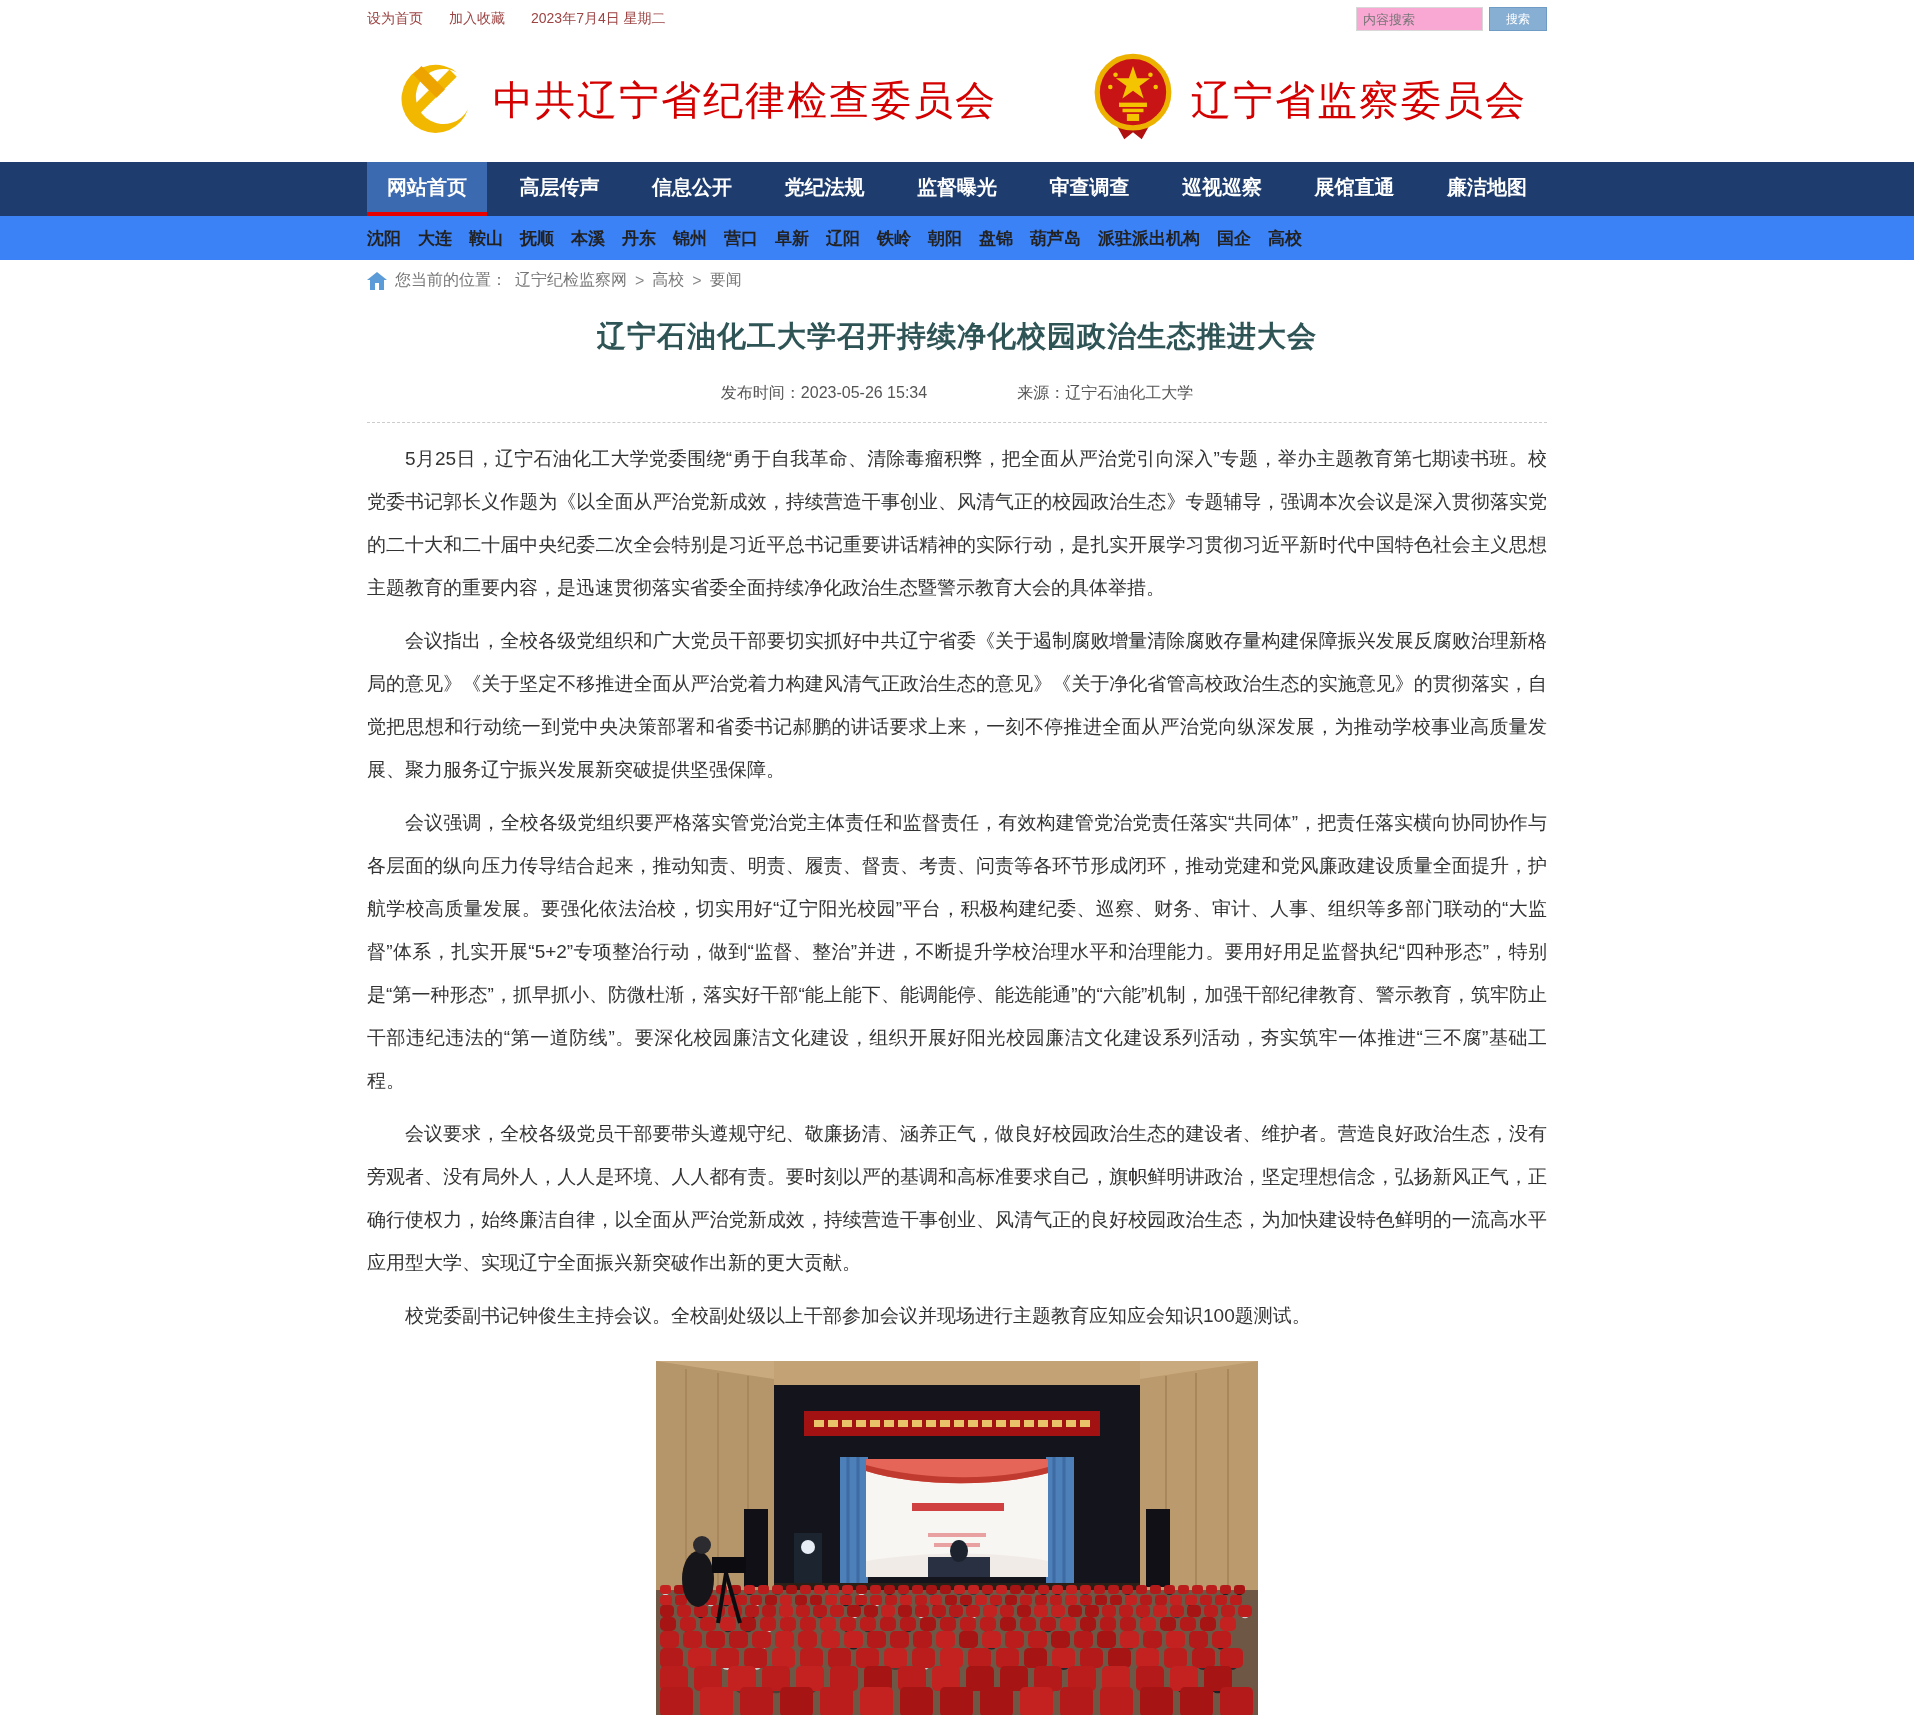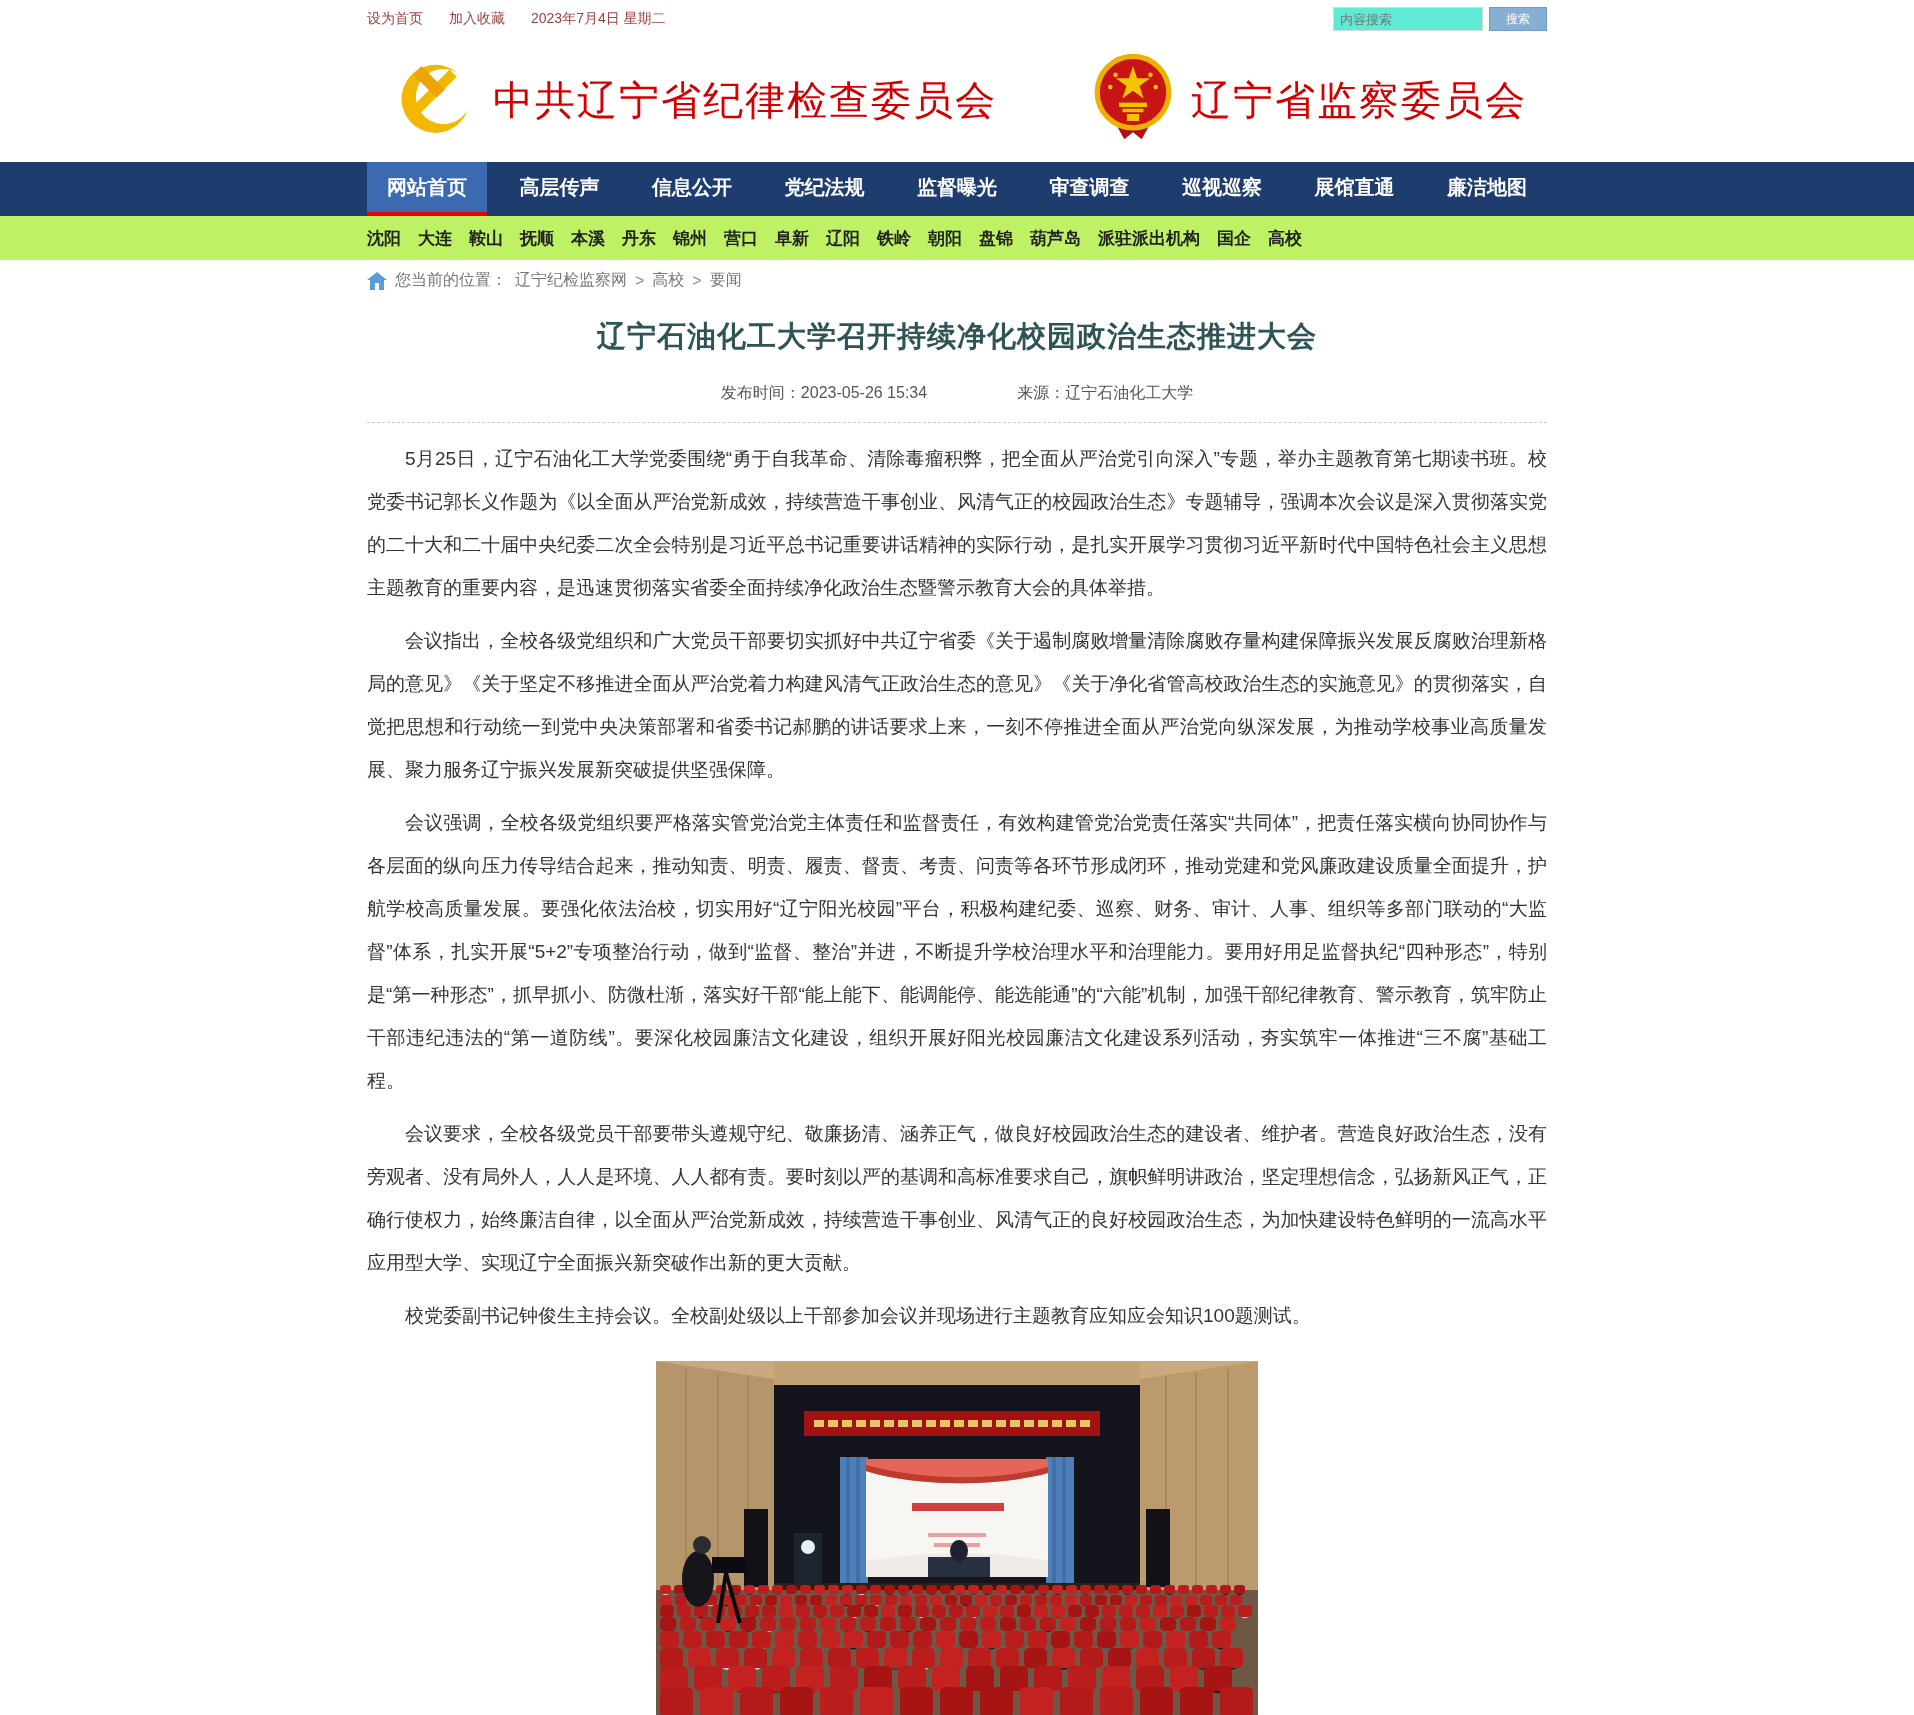"内容搜索" .search-input { background: #5eead4 -> #f9a8d4; width: 150px -> 127px }
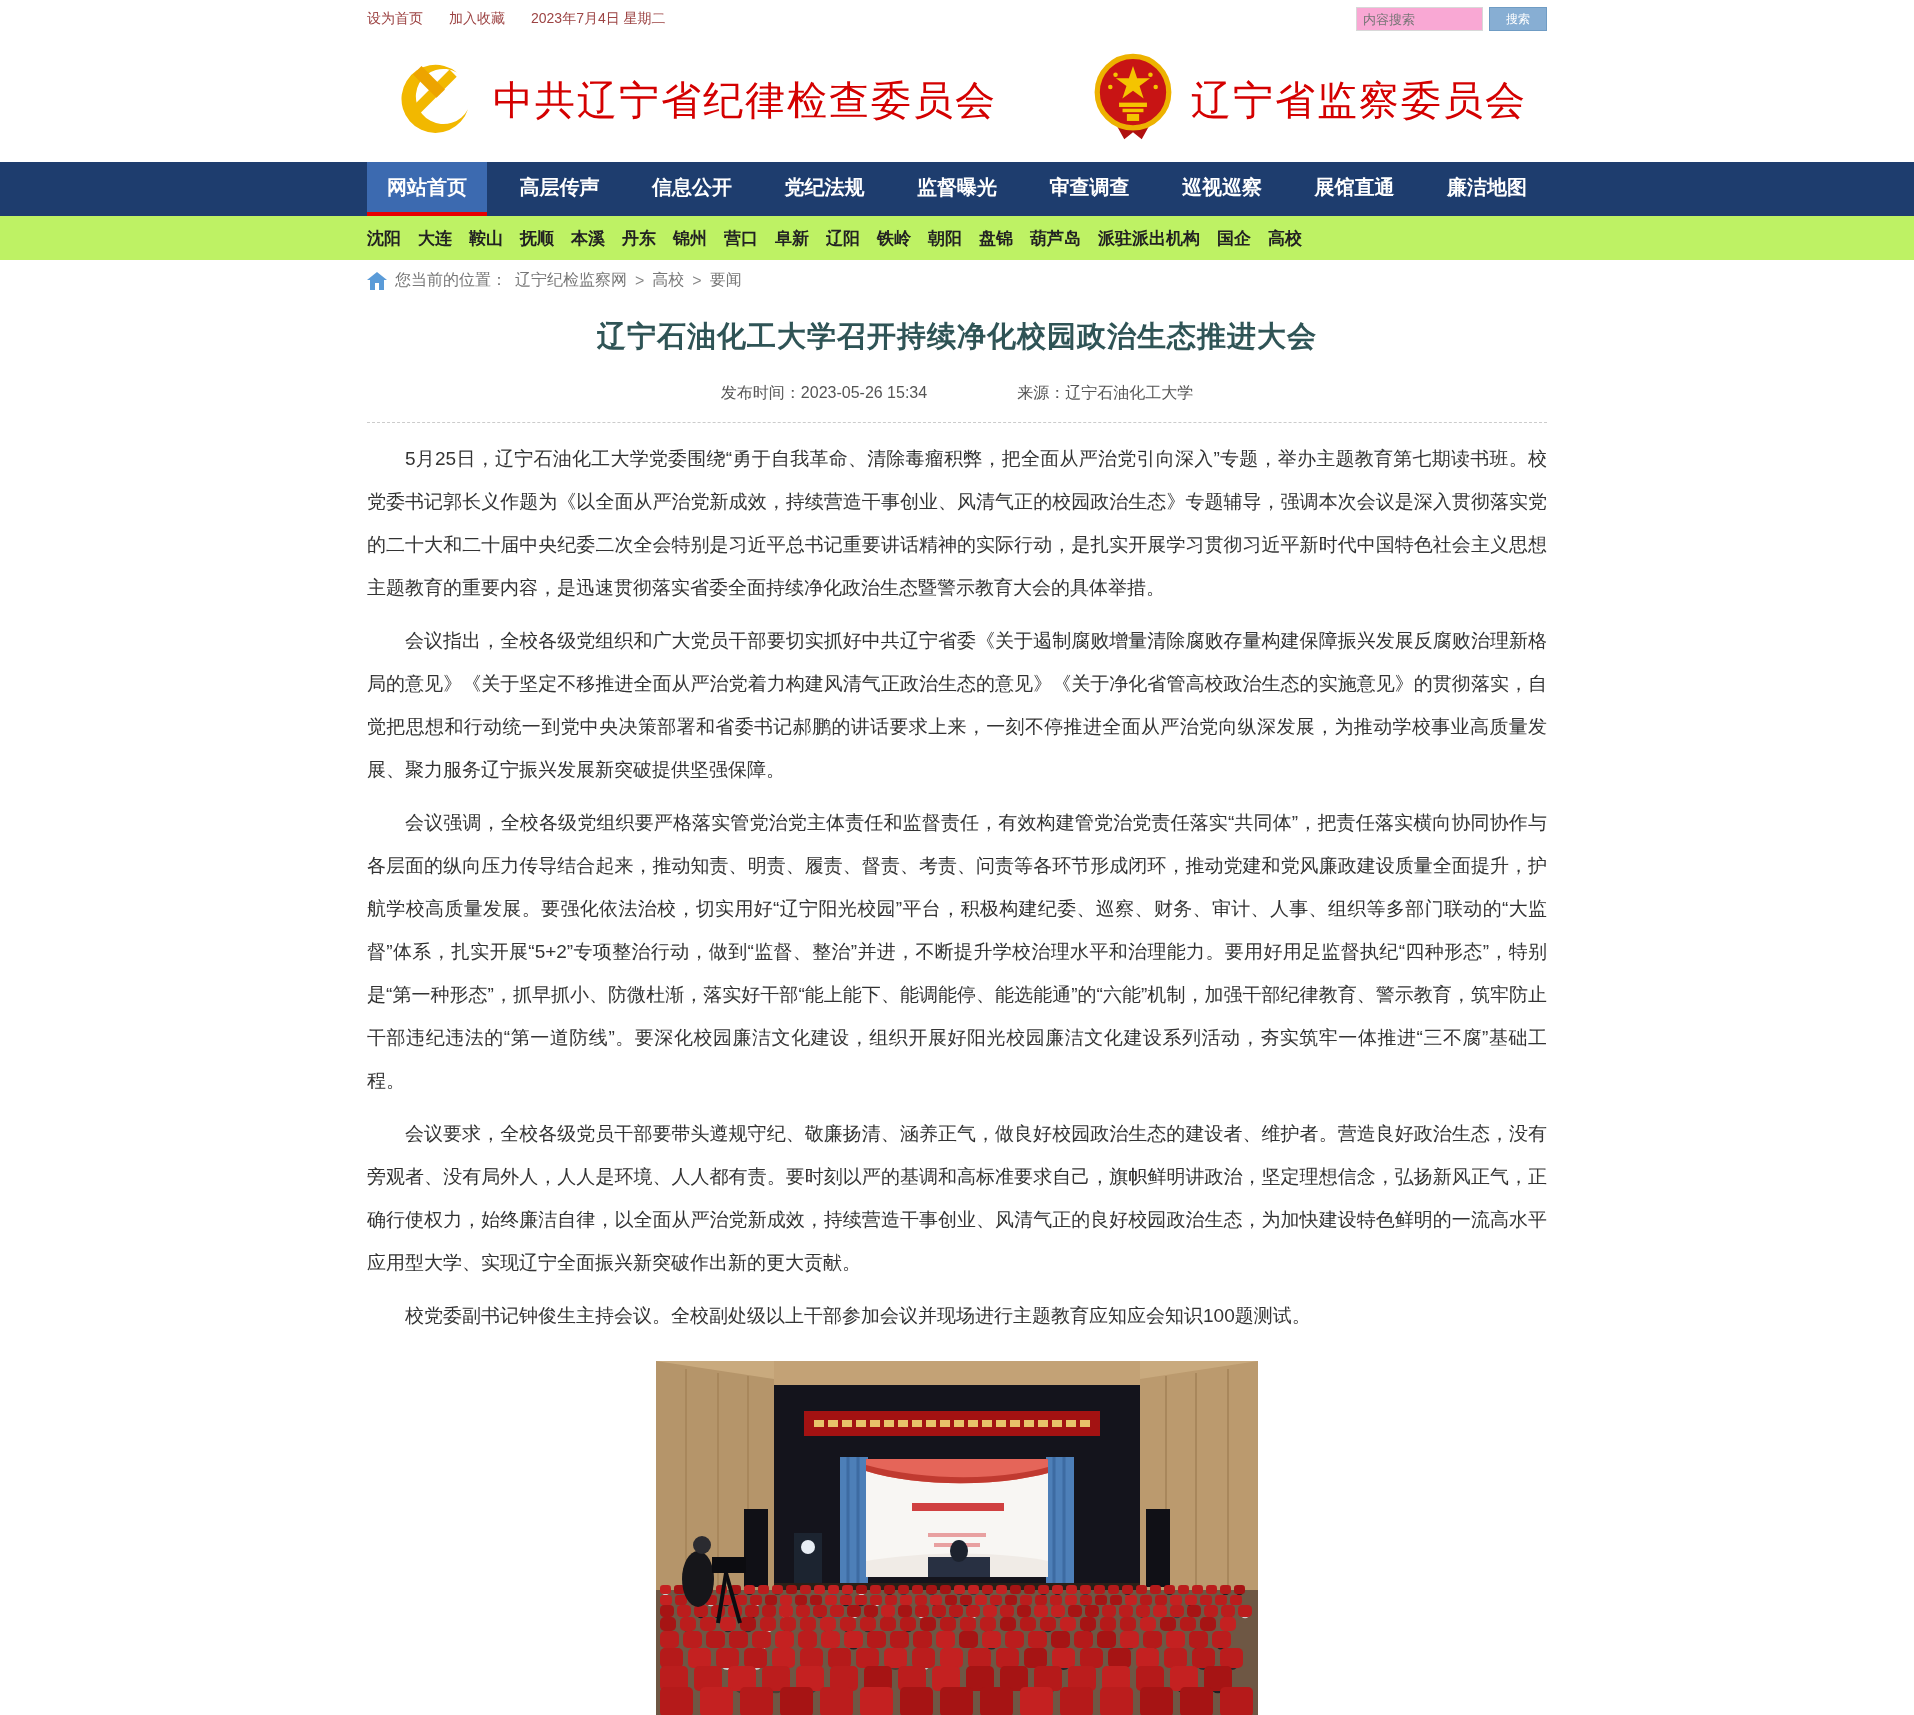"沈阳" .subnav { background: #bef264 -> #3b82f6 }
